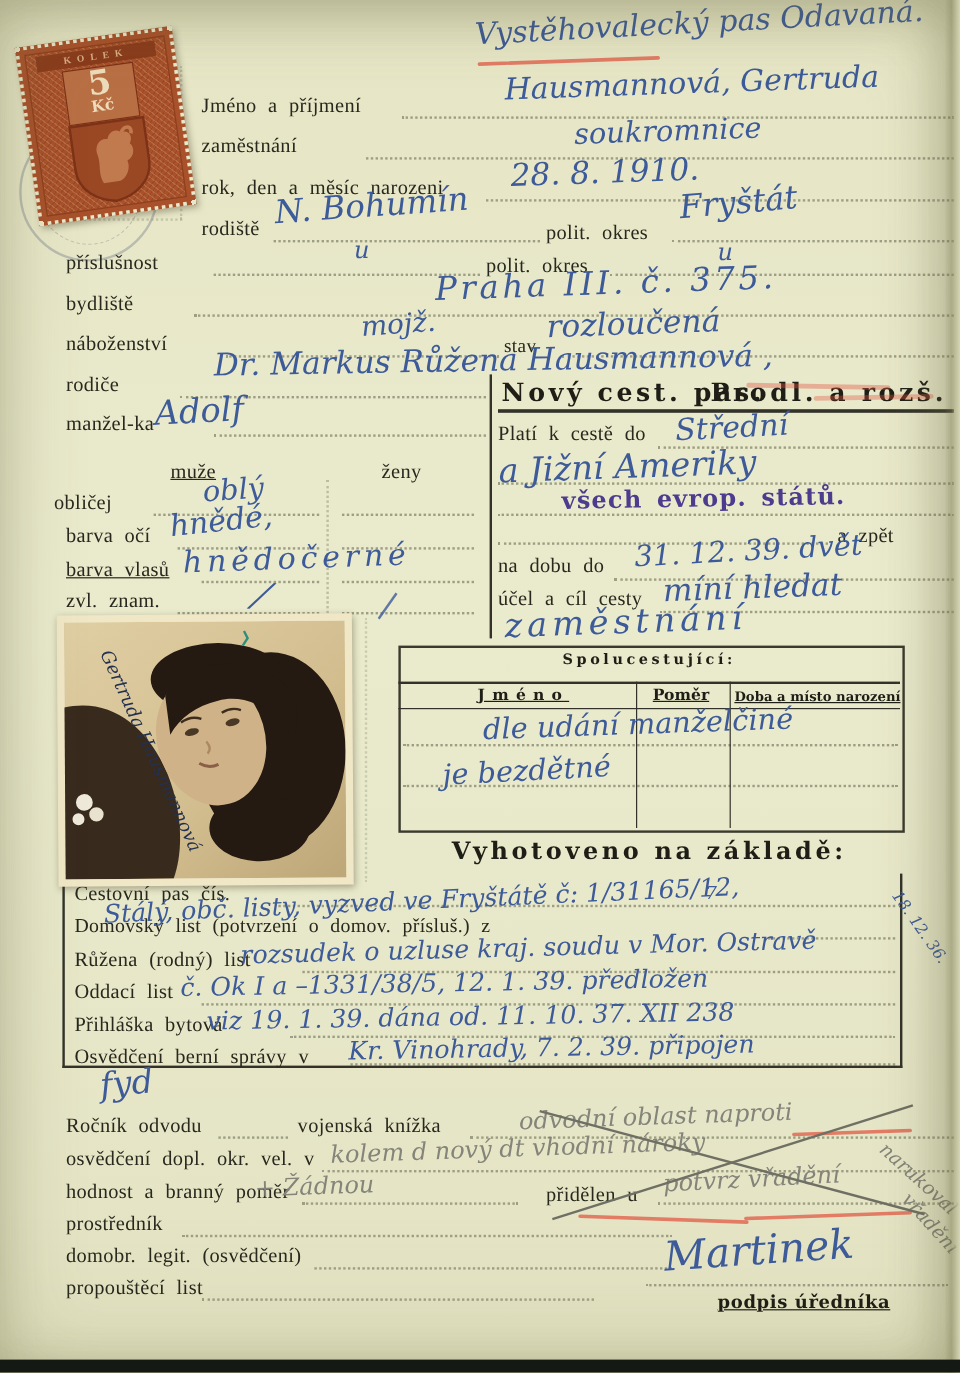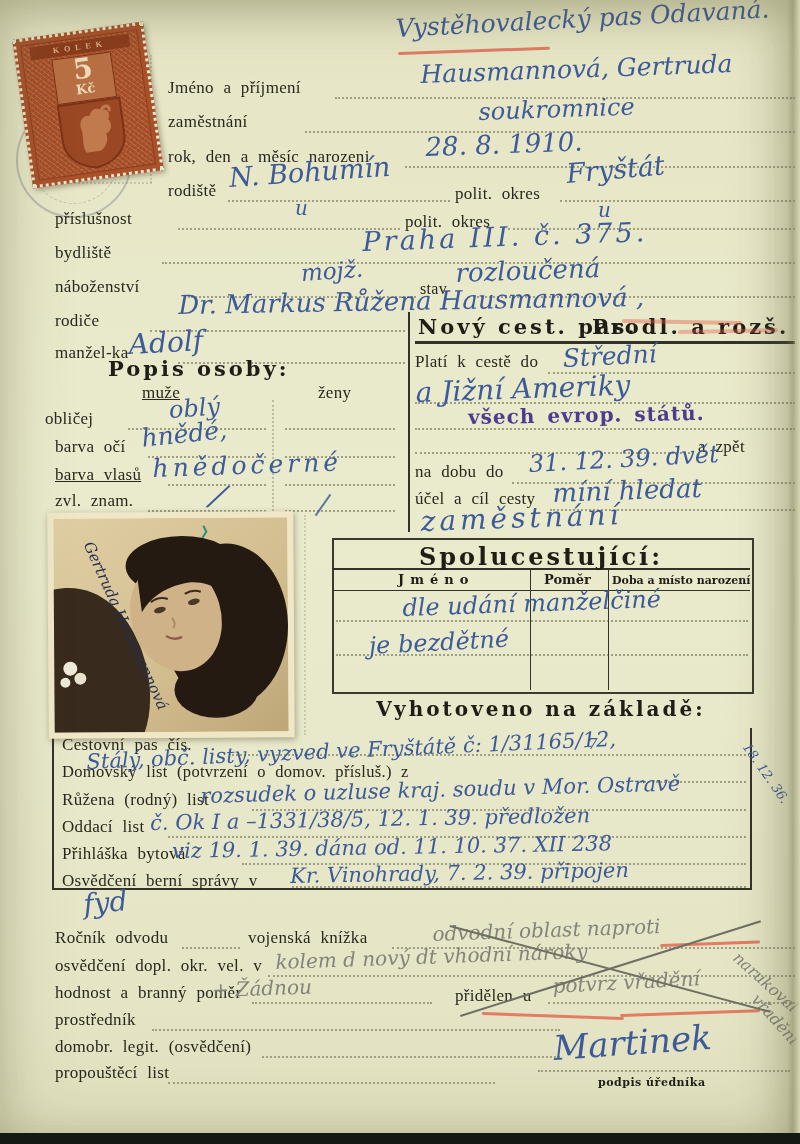"Popis osoby:" div.hd { html: <div>Popis osoby:</div> -> none }
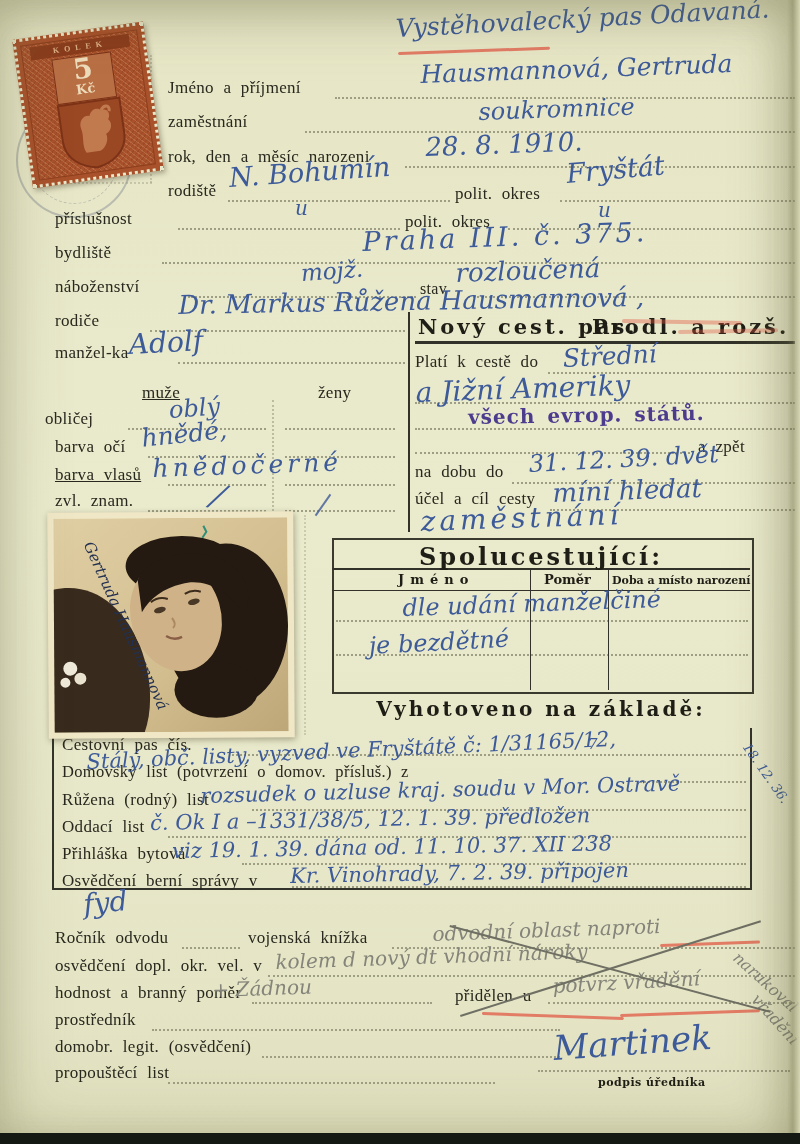"Spolucestující:" div.hd { font-size: 24px -> 12px }
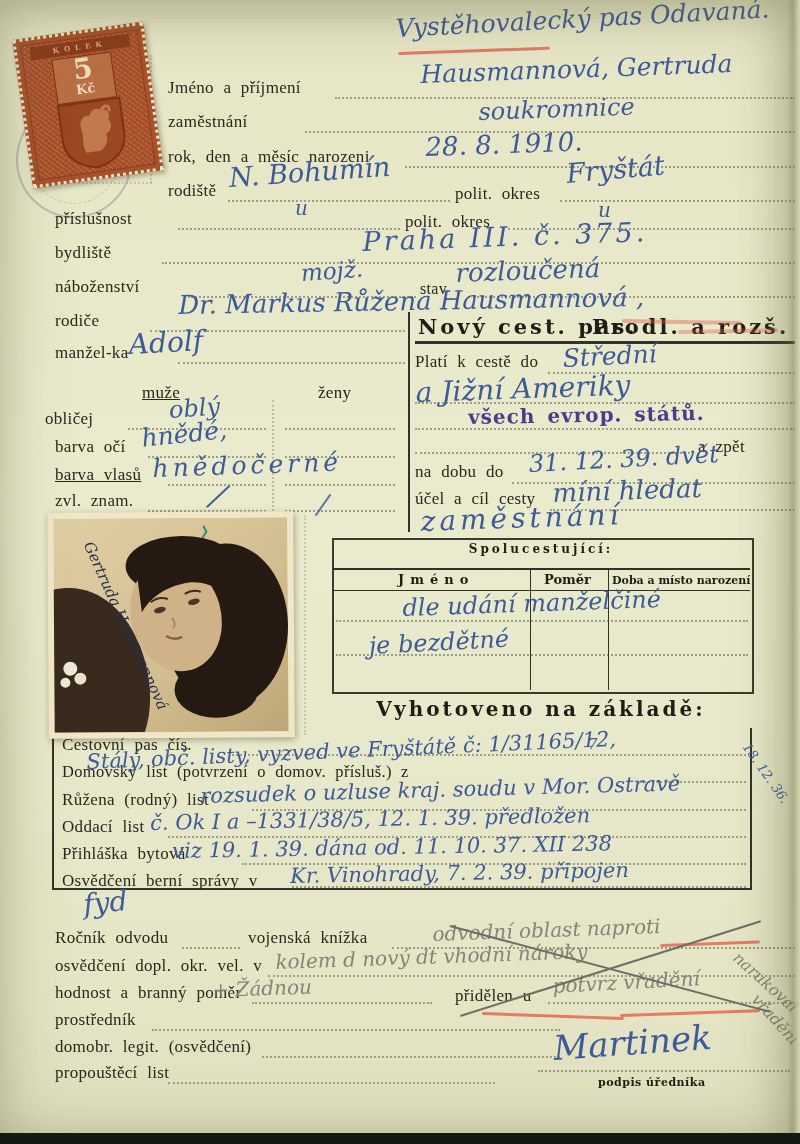"Jméno" .thdr { text-decoration: none -> underline }
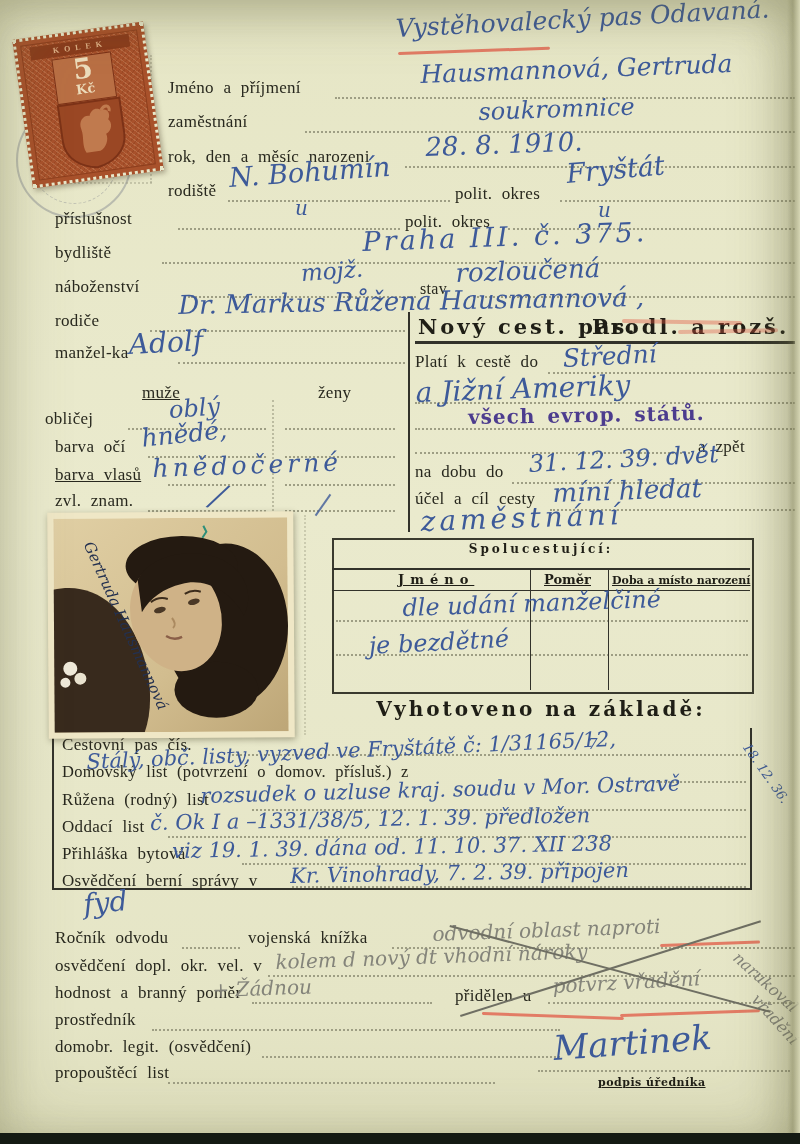"podpis úředníka" div.thdr { font-size: 11px -> 15px }
